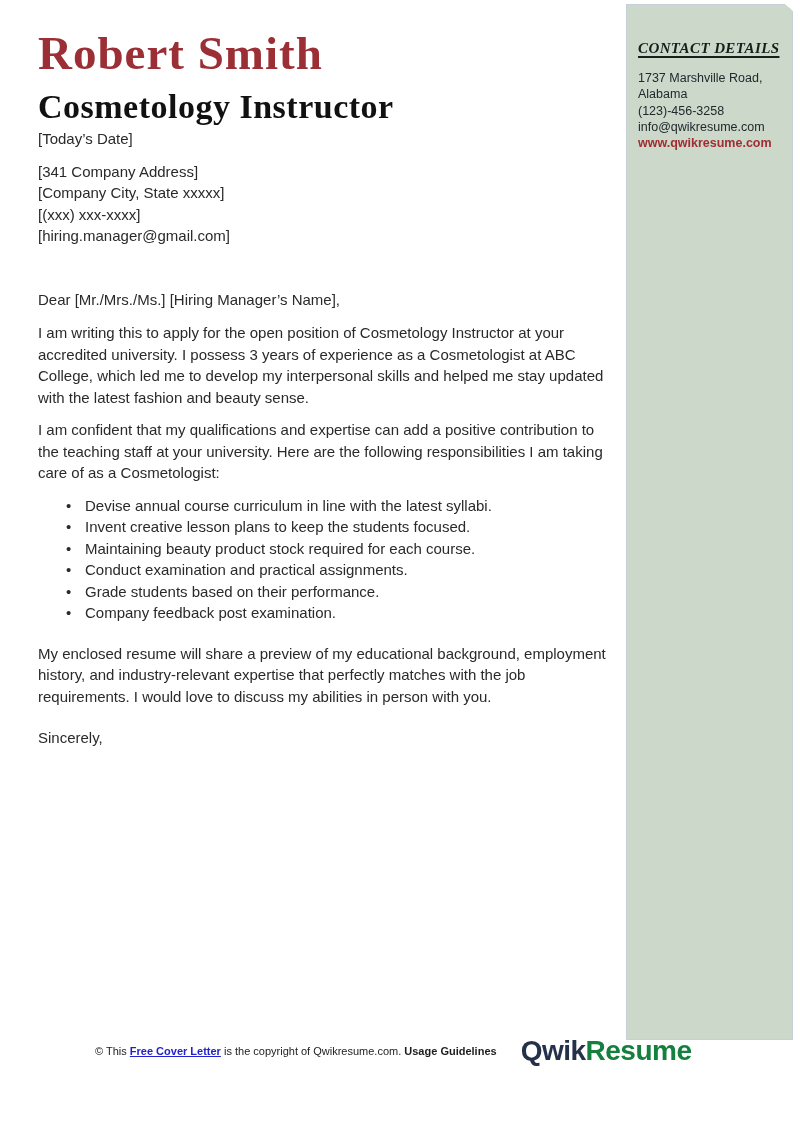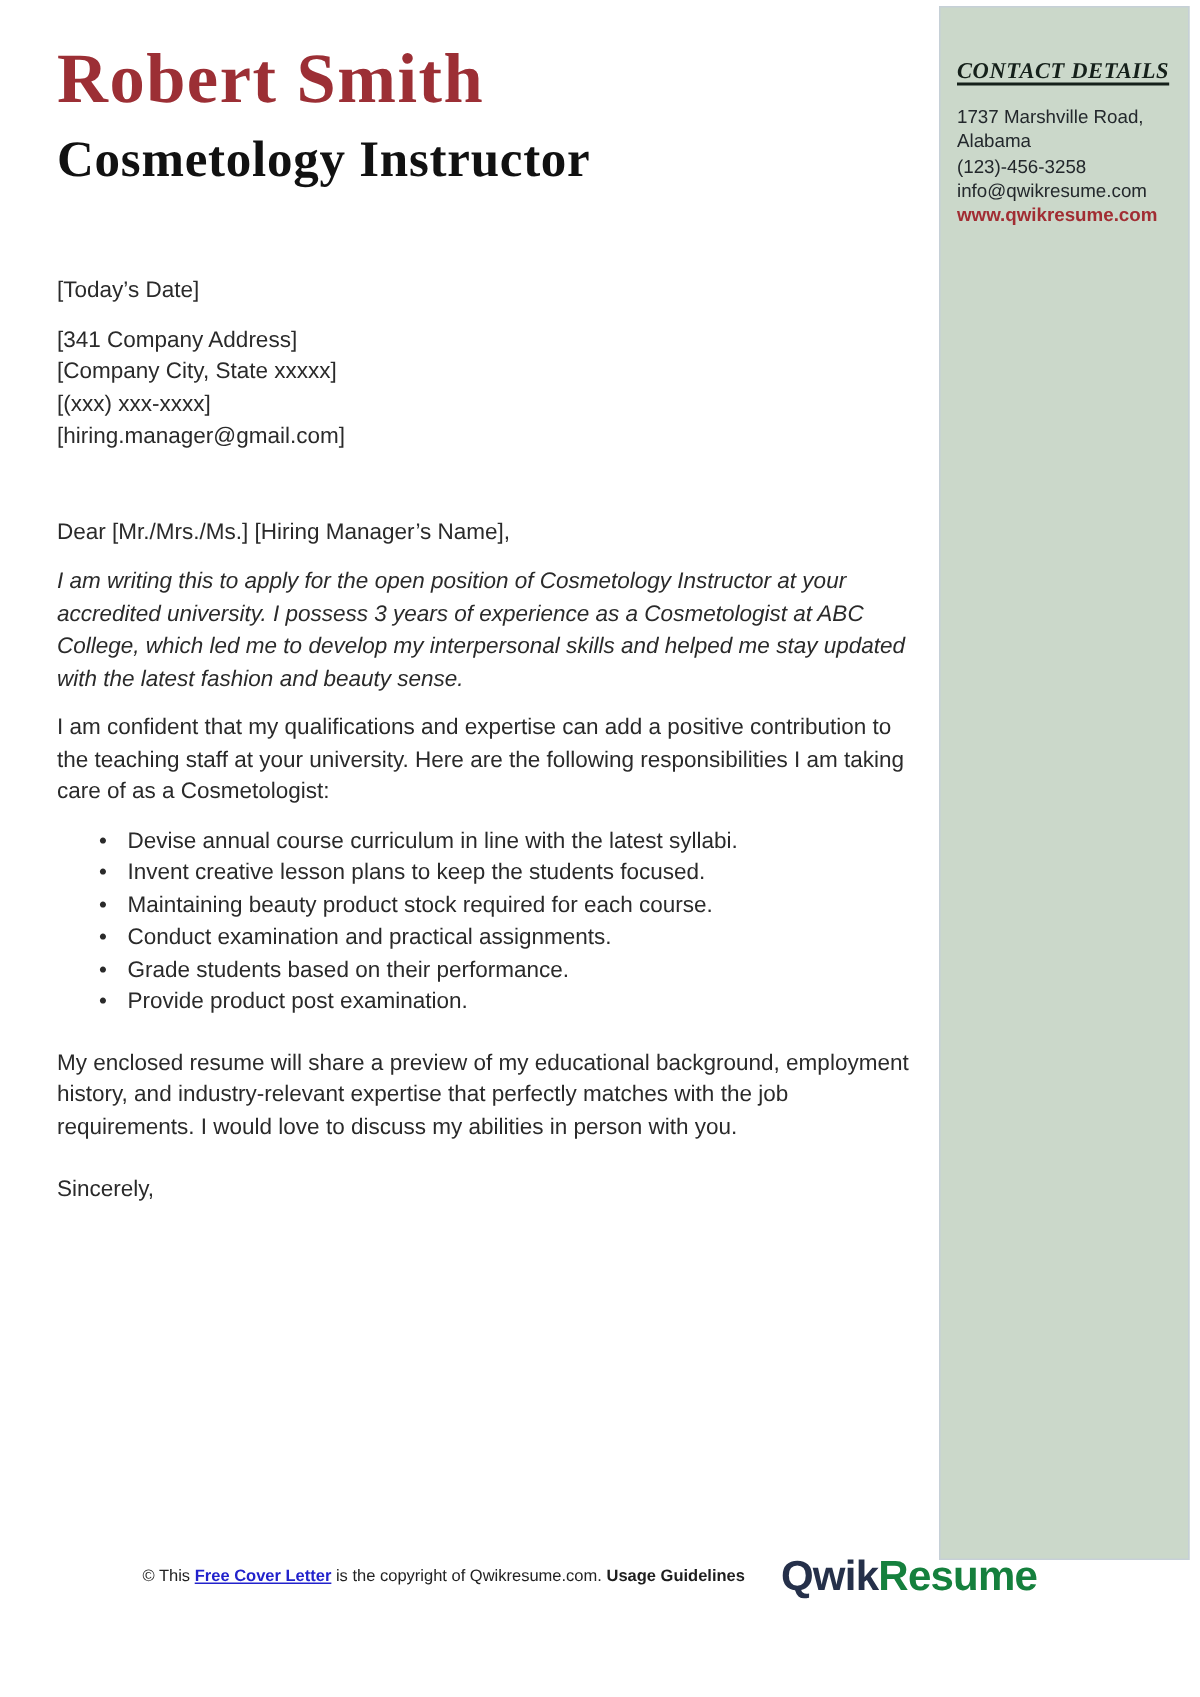"Robert Smith" .page { border-radius: none -> 31px }
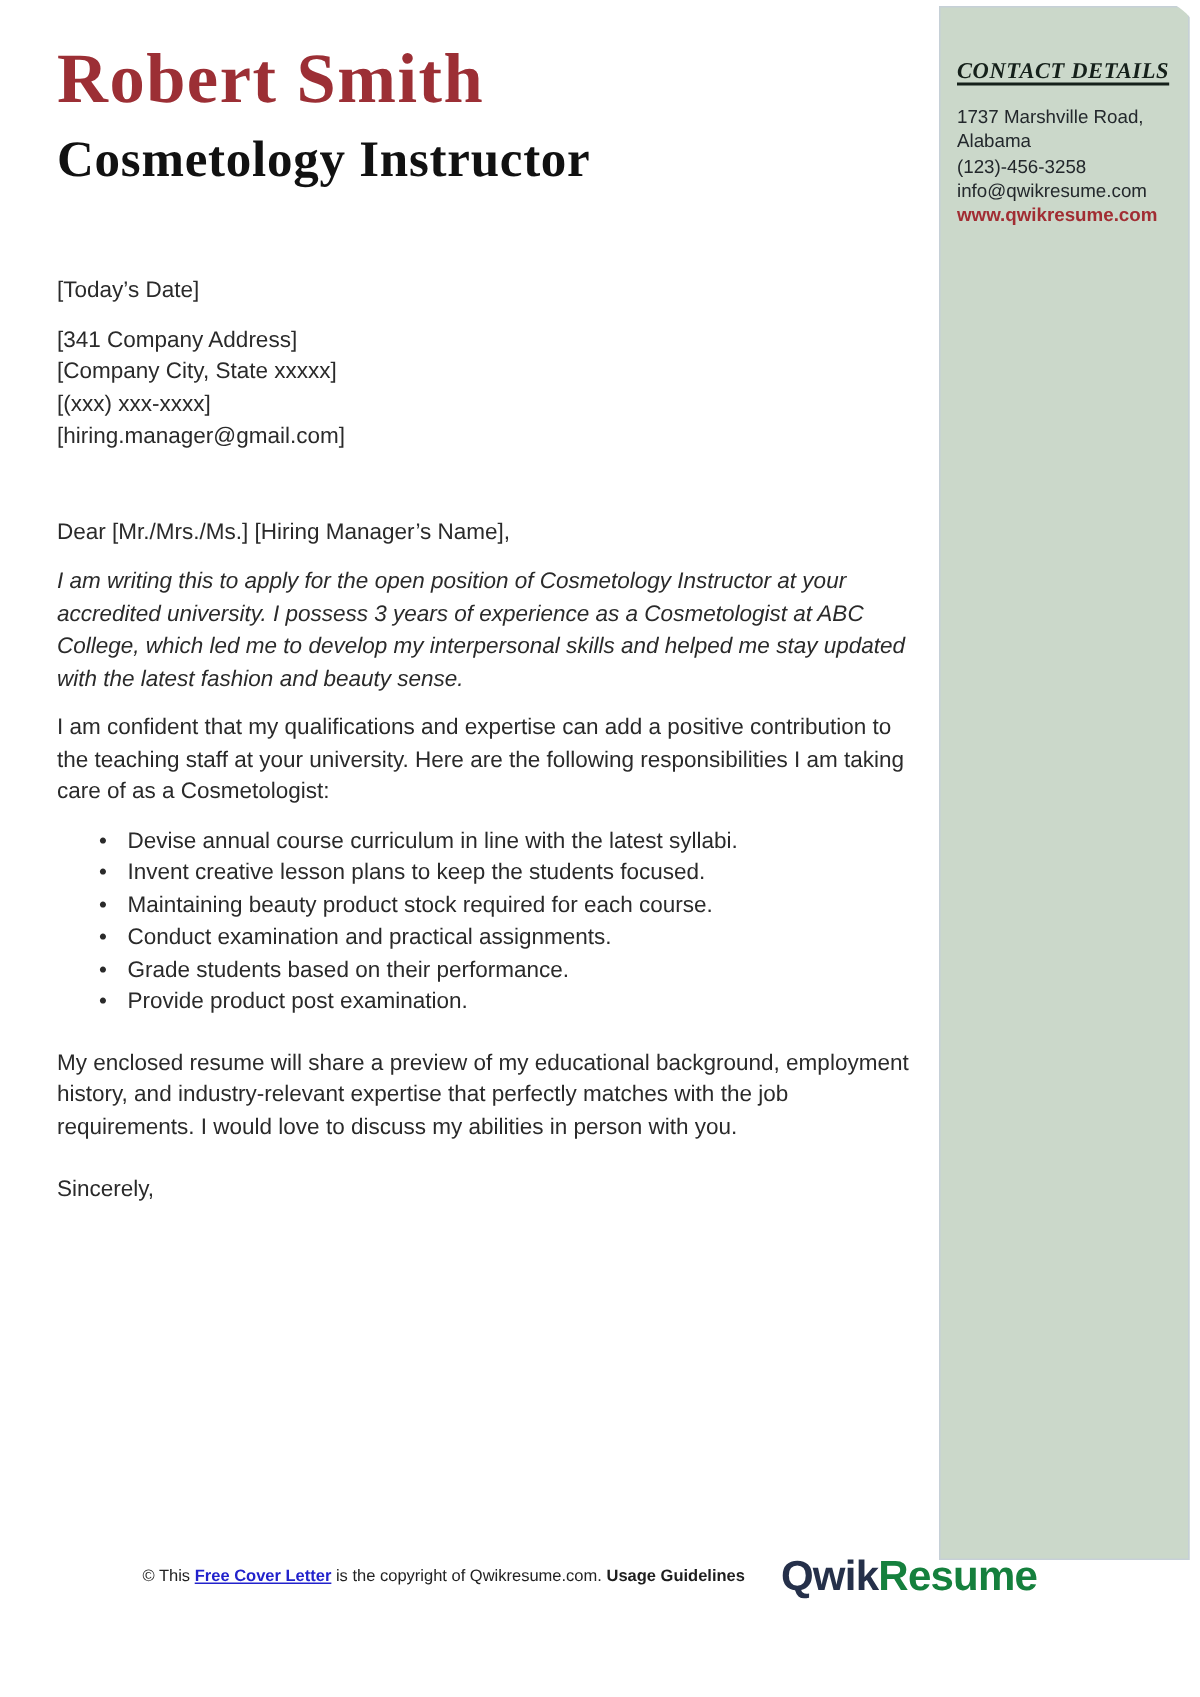"[Today’s Date]" .date-line { margin-top: 55px -> none }
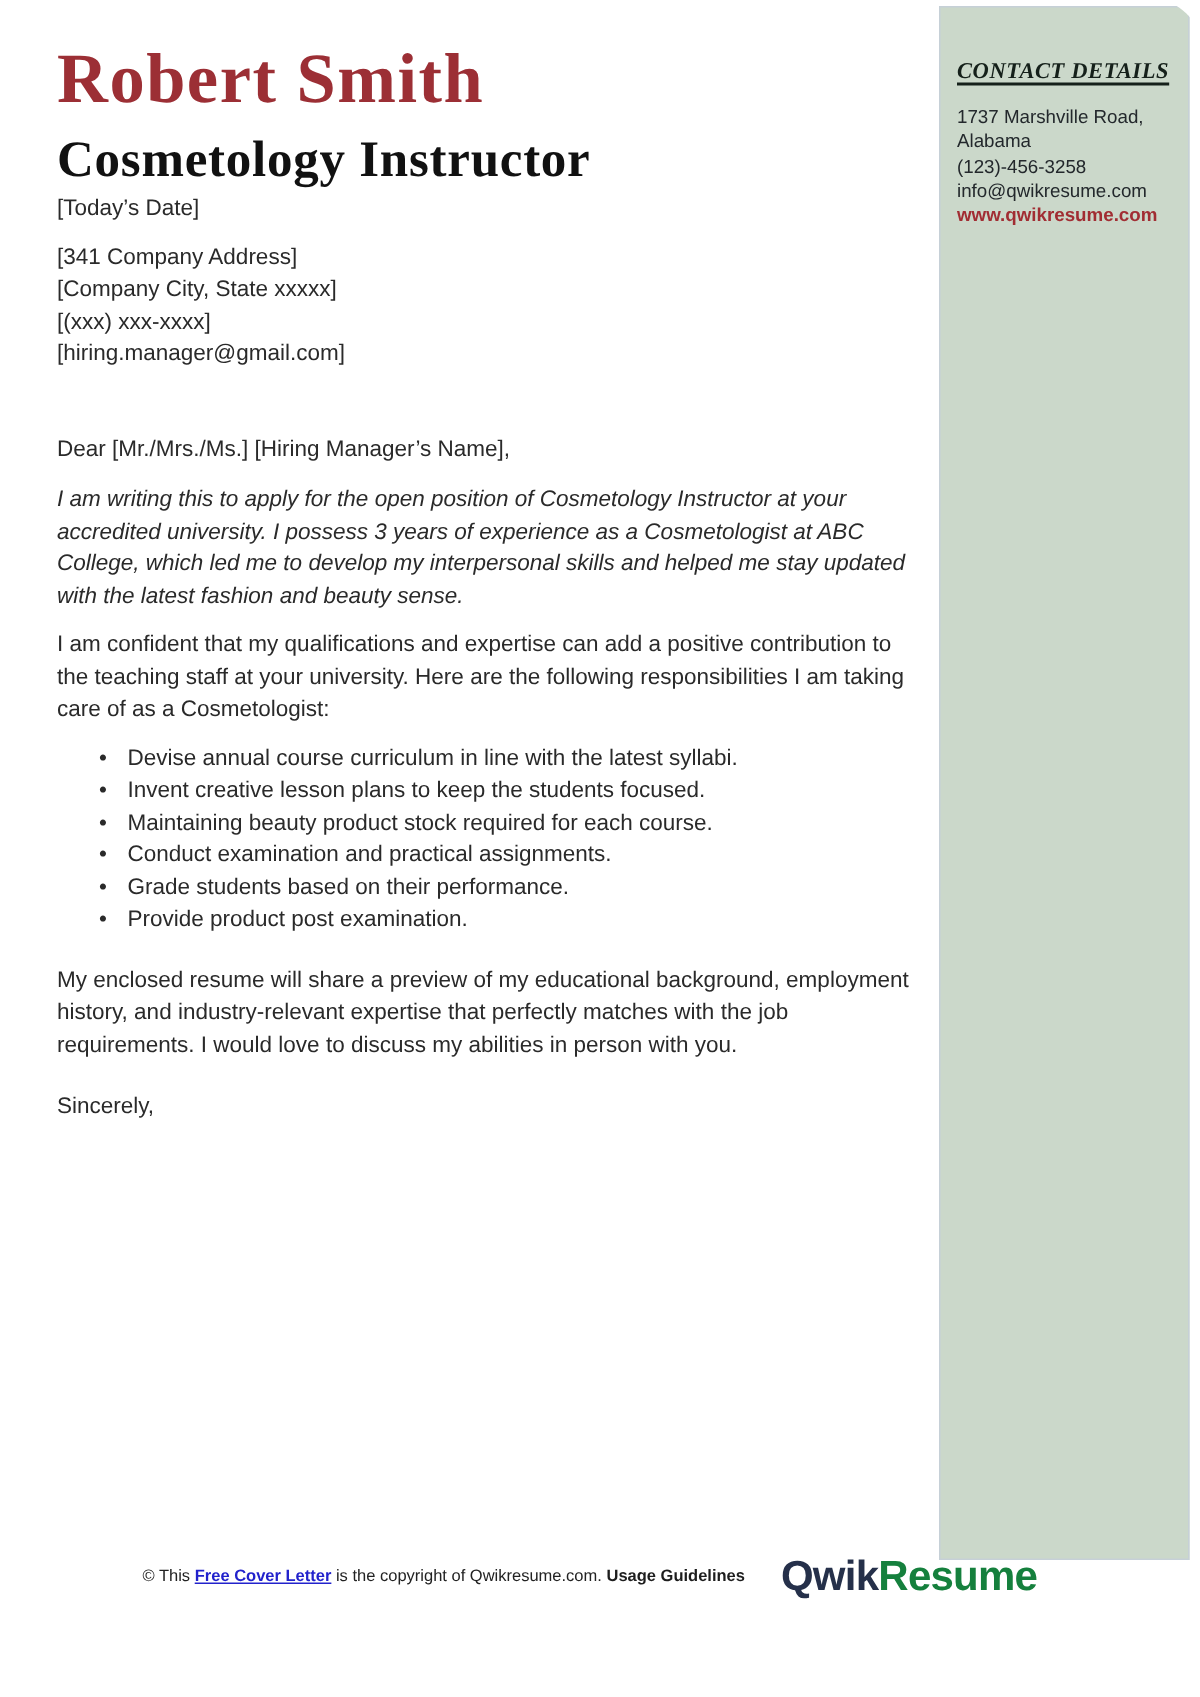"I am writing this to" .para-1 { font-style: italic -> none }
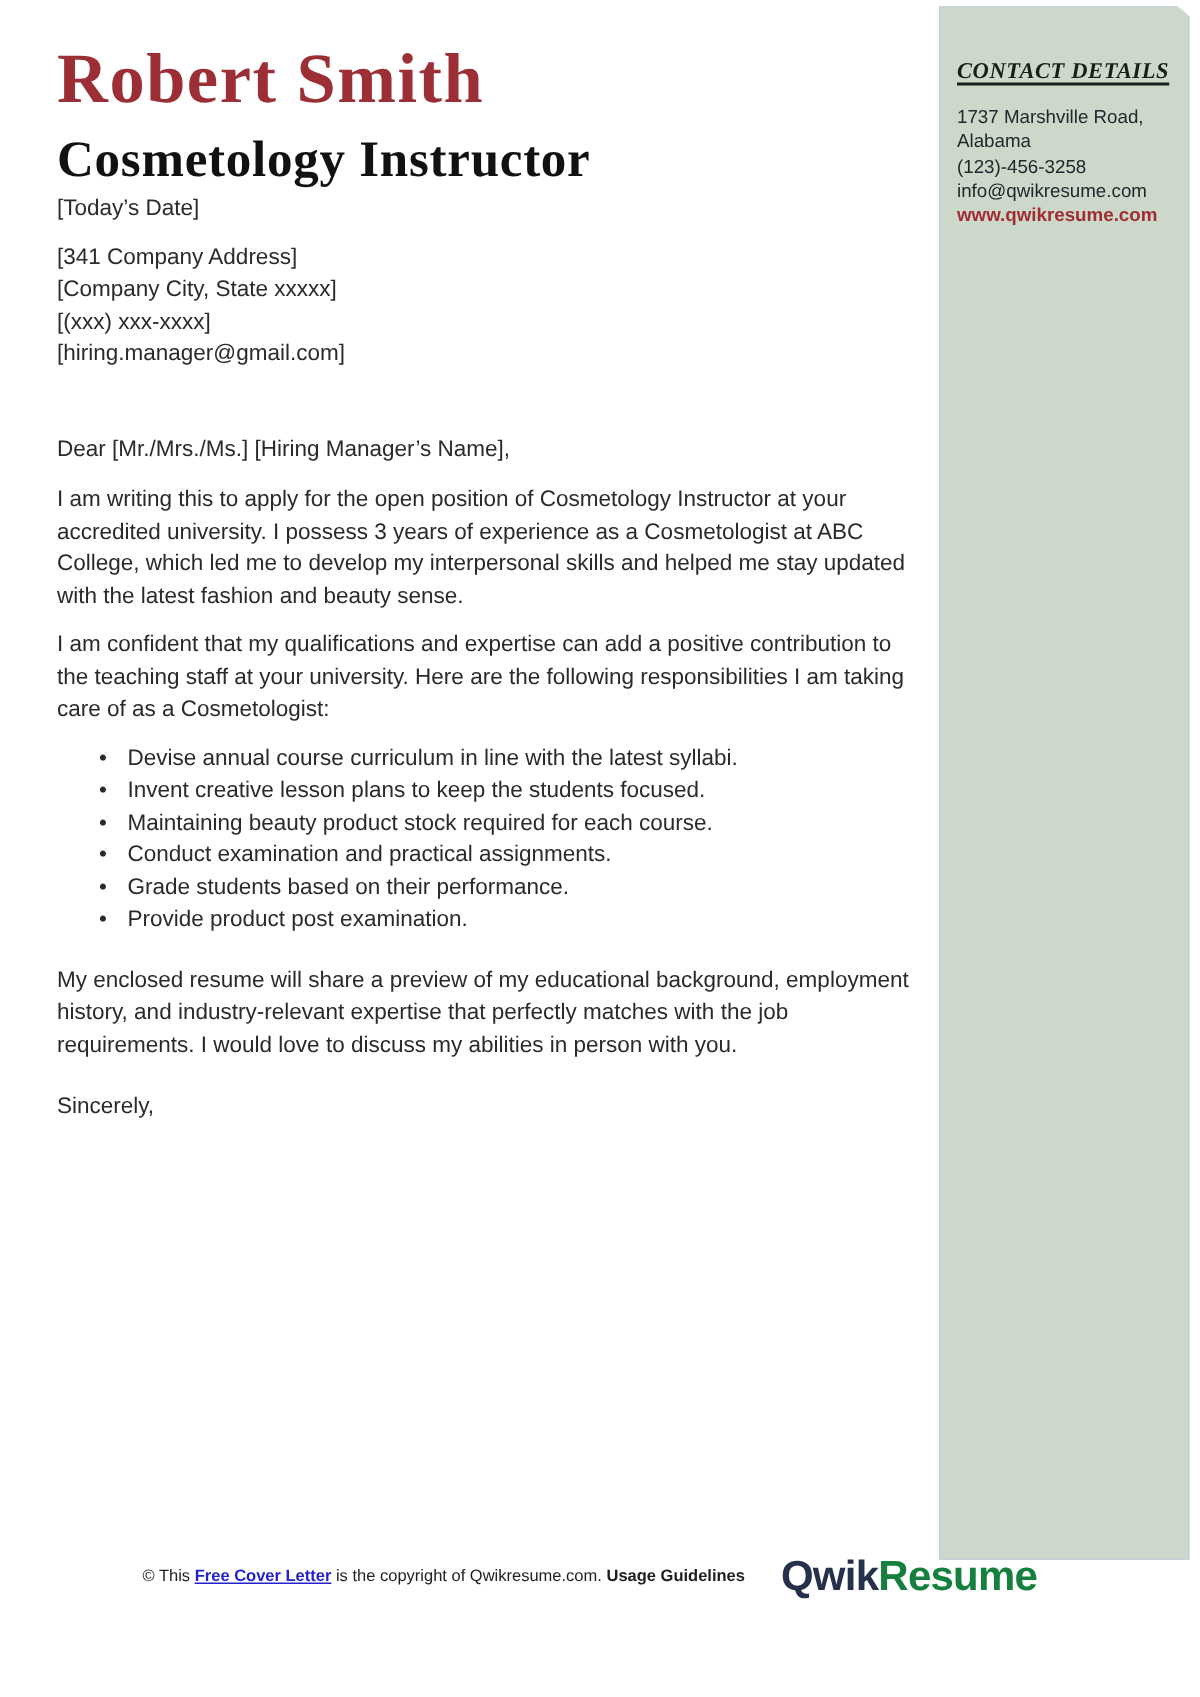"Provide product post examination." li { text: Provide product -> Company feedback }
